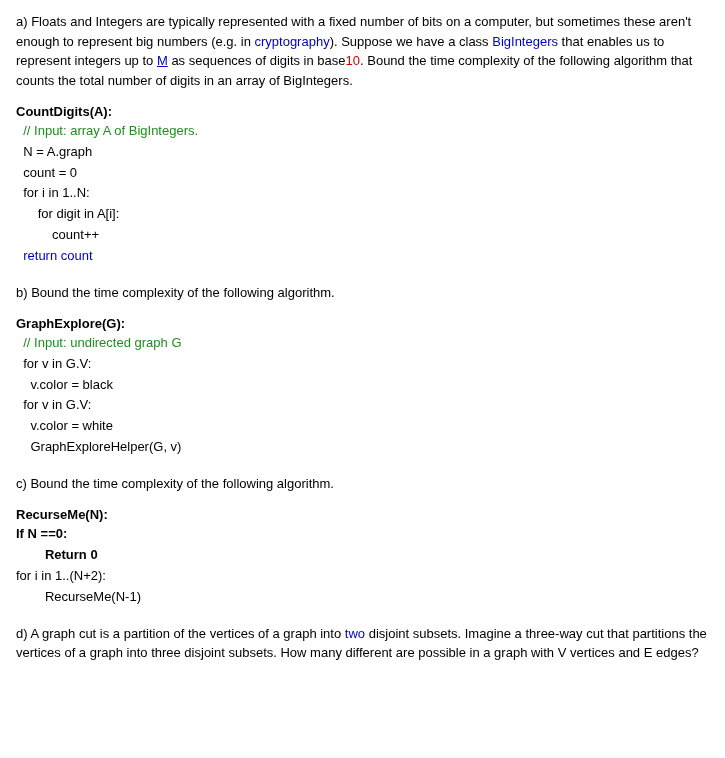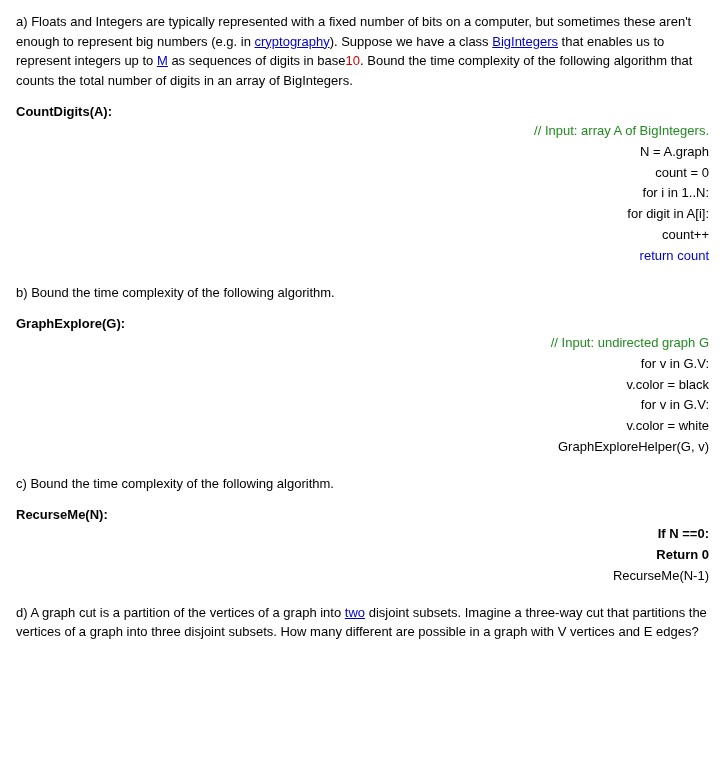"cryptography" .highlight-blue { text-decoration: underline -> none }
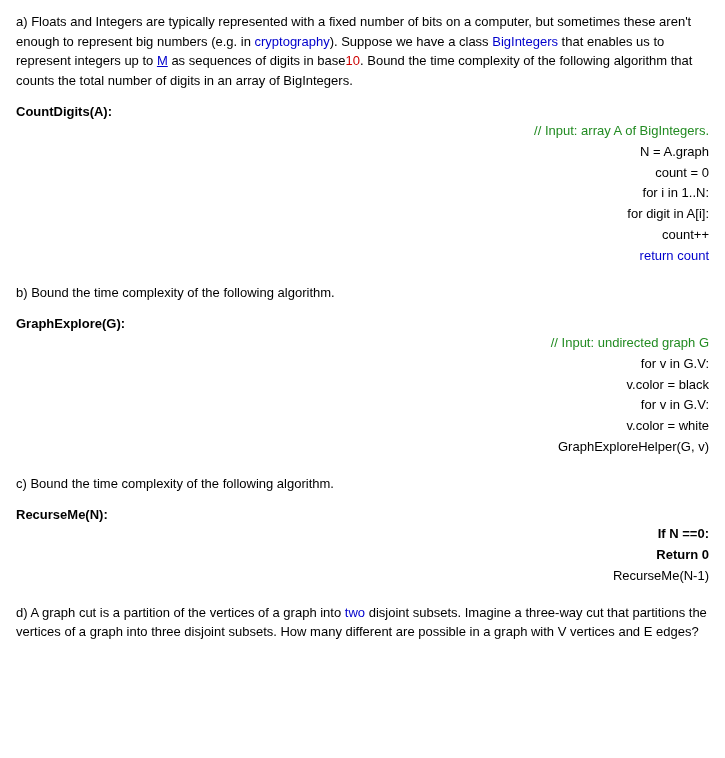"// Input: array A of" .code-line { text-align: right -> none }
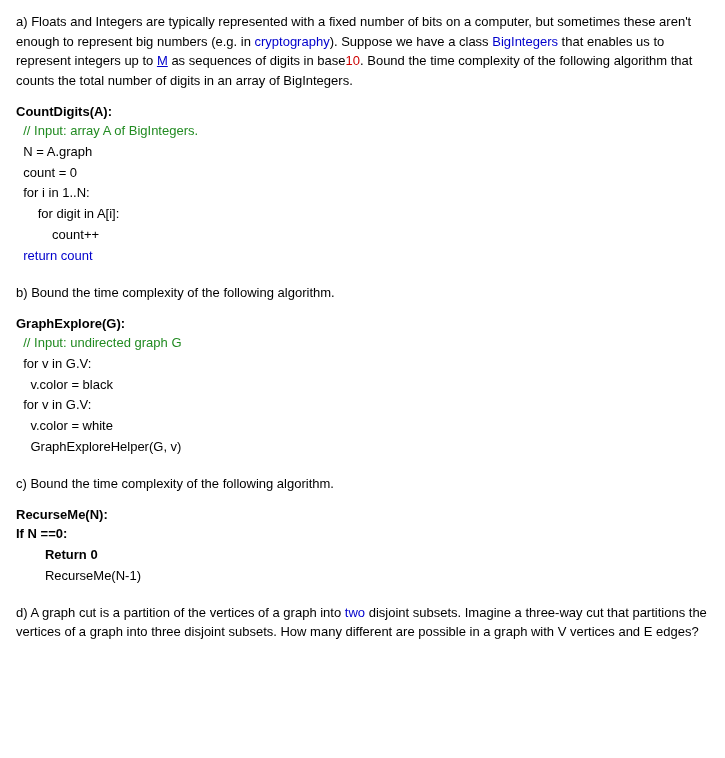"for i in 1..(N+2):" span.code-line { html: none -> <span>for i in 1..(N+2):</span> }
